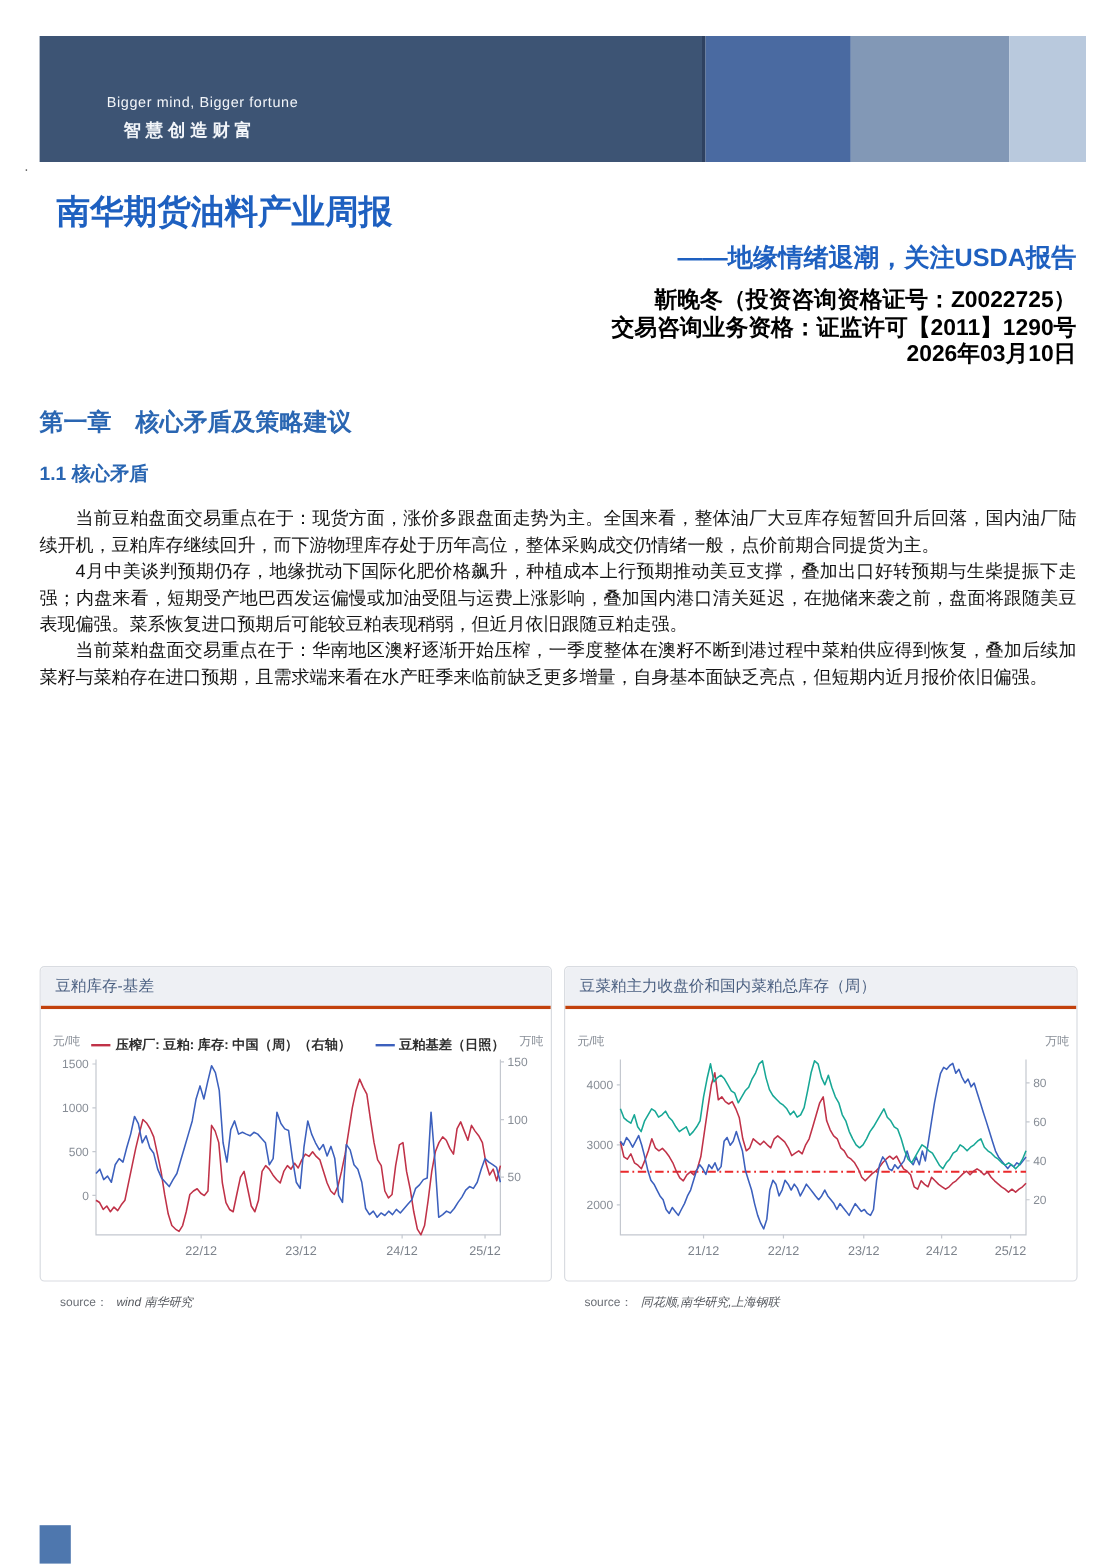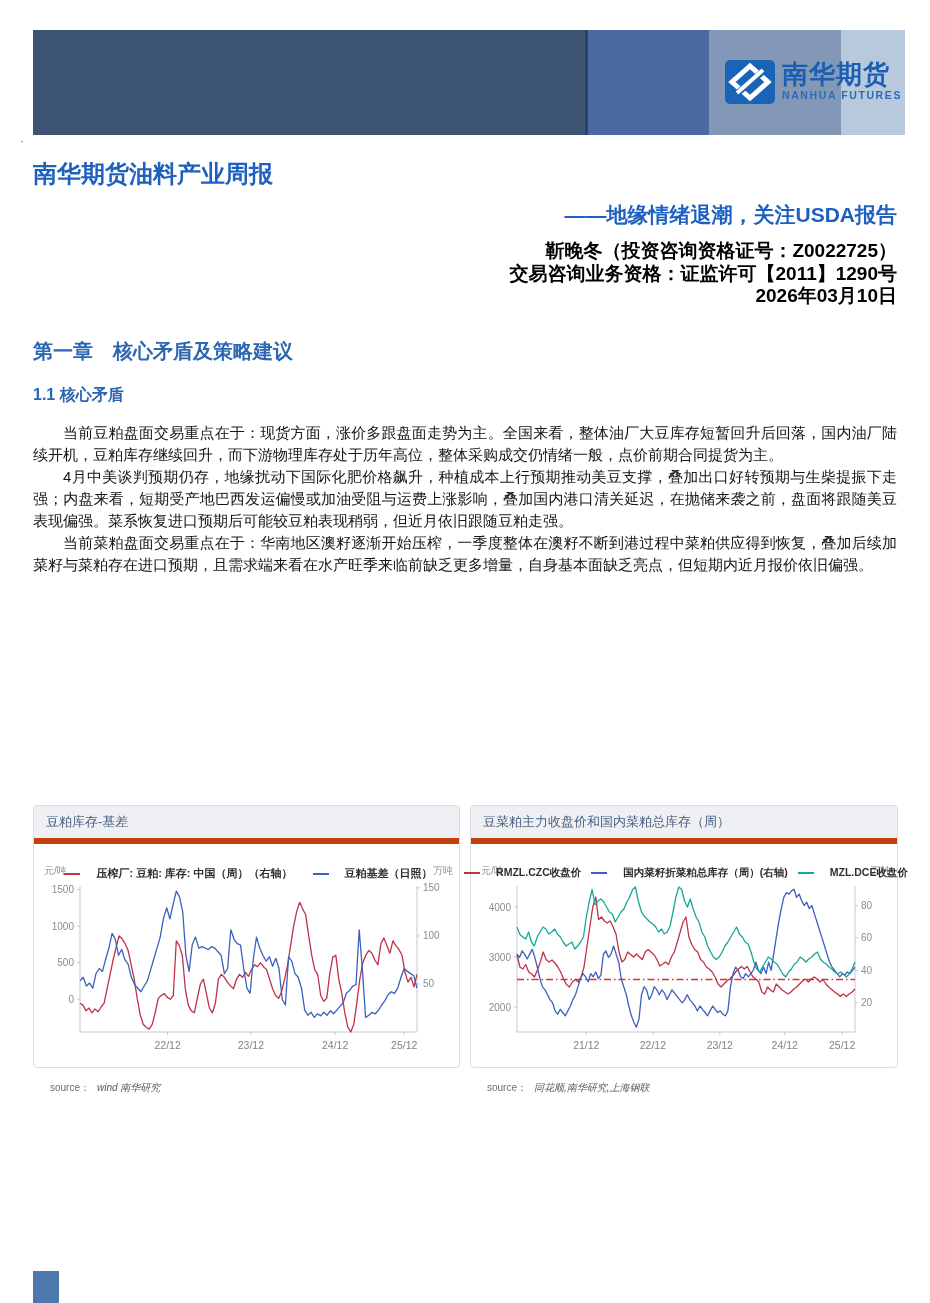"Bigger mind, Bigger fortune" div.tagline { html: none -> <div> <div>Bigger mind, Bigger fortune</div> <div>智慧创造财富</div> </div> }
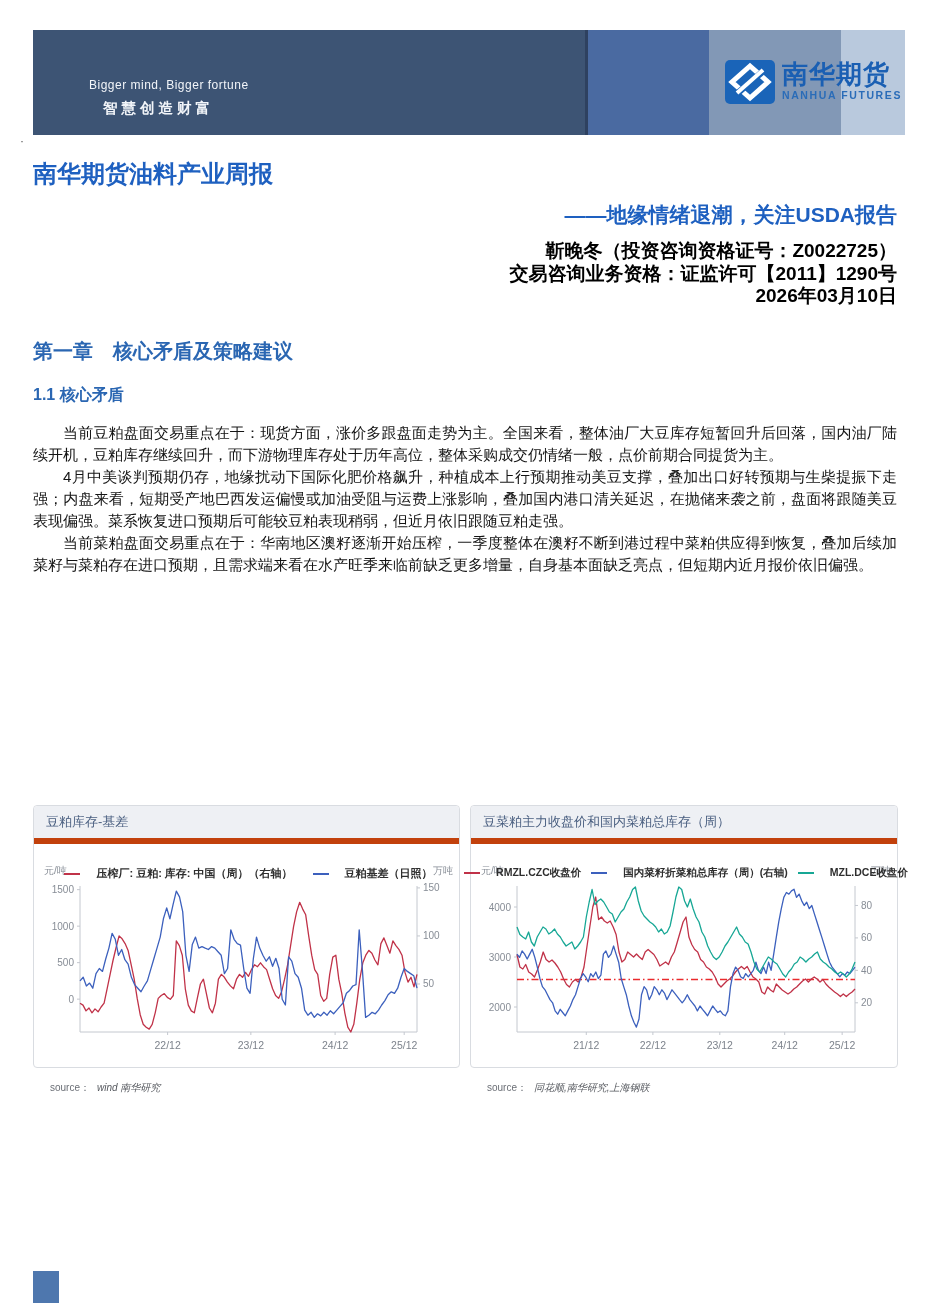"南华期货" div.logo { html: <div> <svg> <rect></rect> <path></path> <path></path> <path></path> </svg> <div> <div>南华期货</div> <div>NANHUA FUTURES</div> </div> </div> -> none }
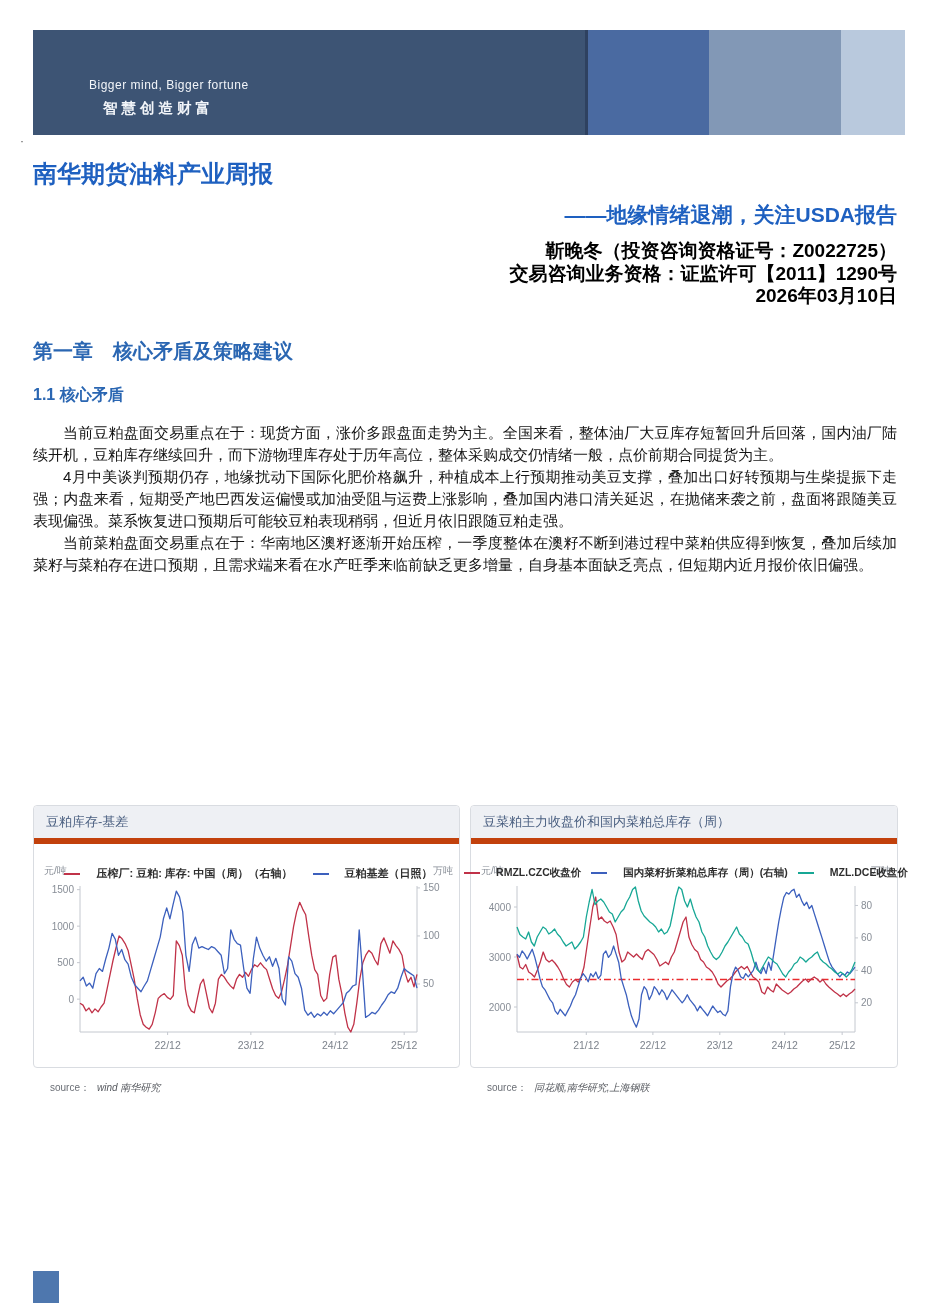"南华期货油料产业周报" .report-title { font-size: 24px -> 28px; left: 33px -> 47px }
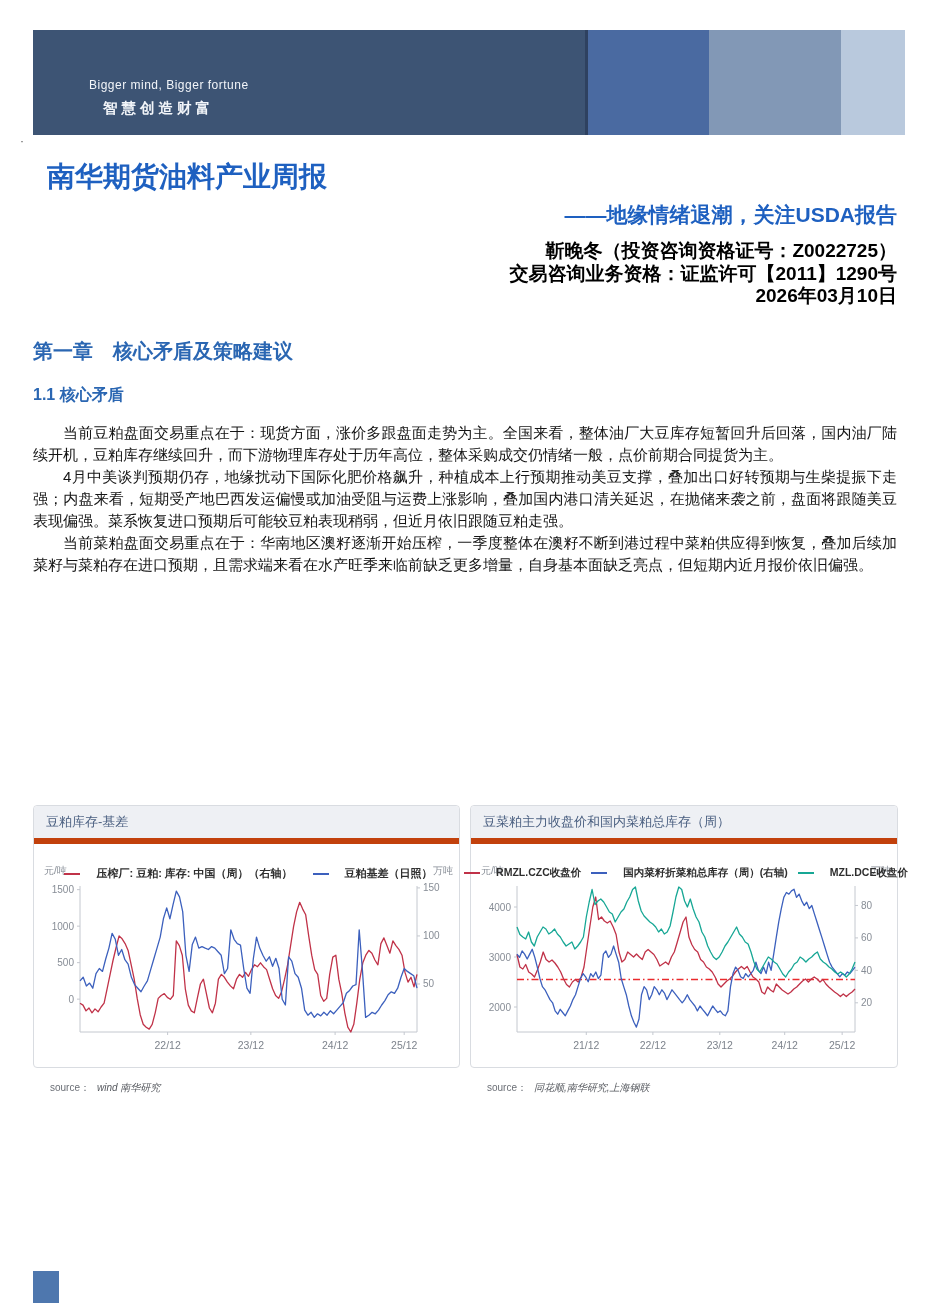"豆粕库存-基差" .card-head { border-bottom: 6px solid #c2410c -> 3px solid #c2410c }
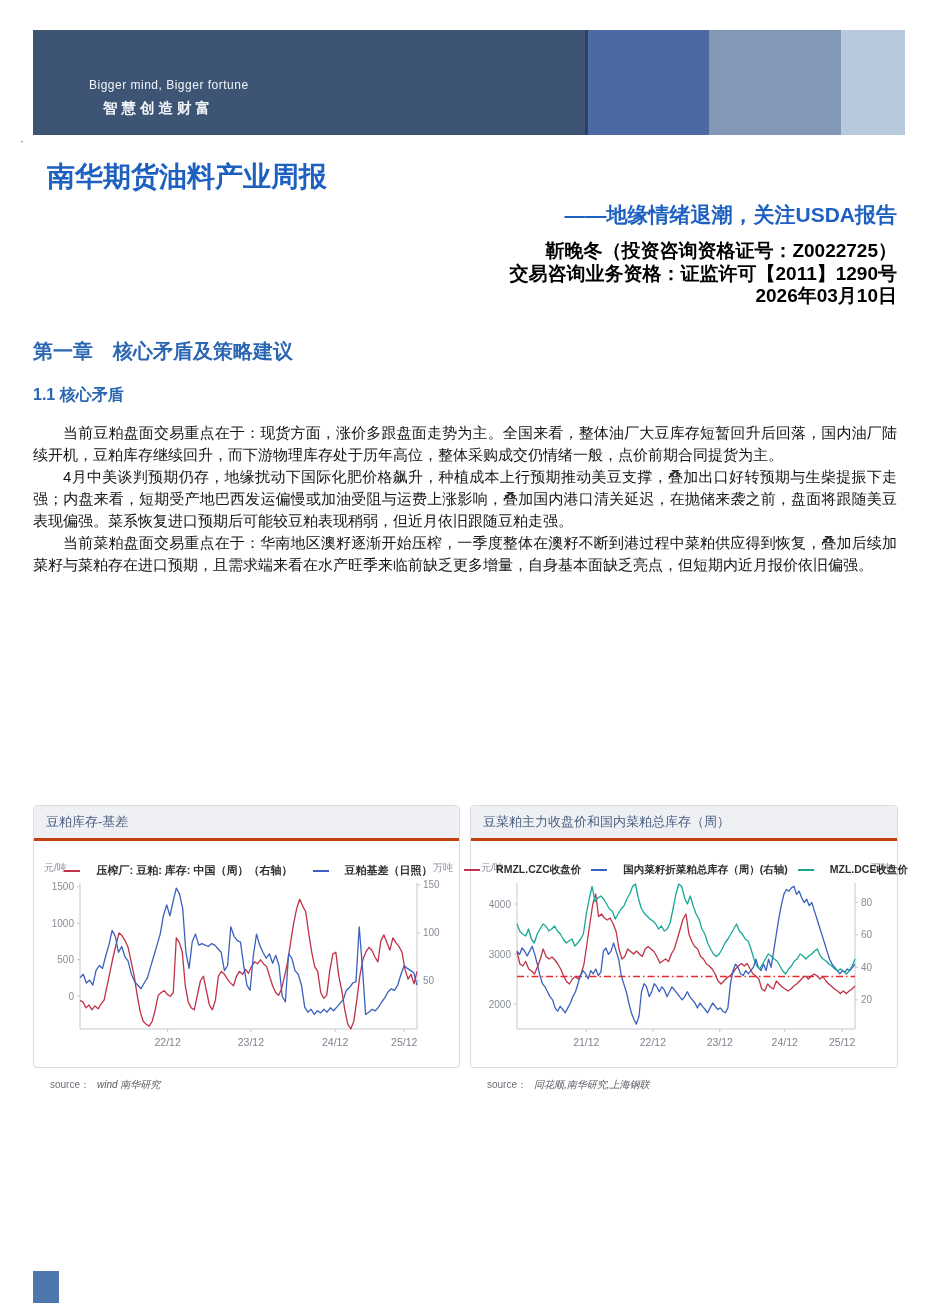"压榨厂: 豆粕: 库存: 中国（周）（右轴）" .leg-item { gap: 16px -> 4px }
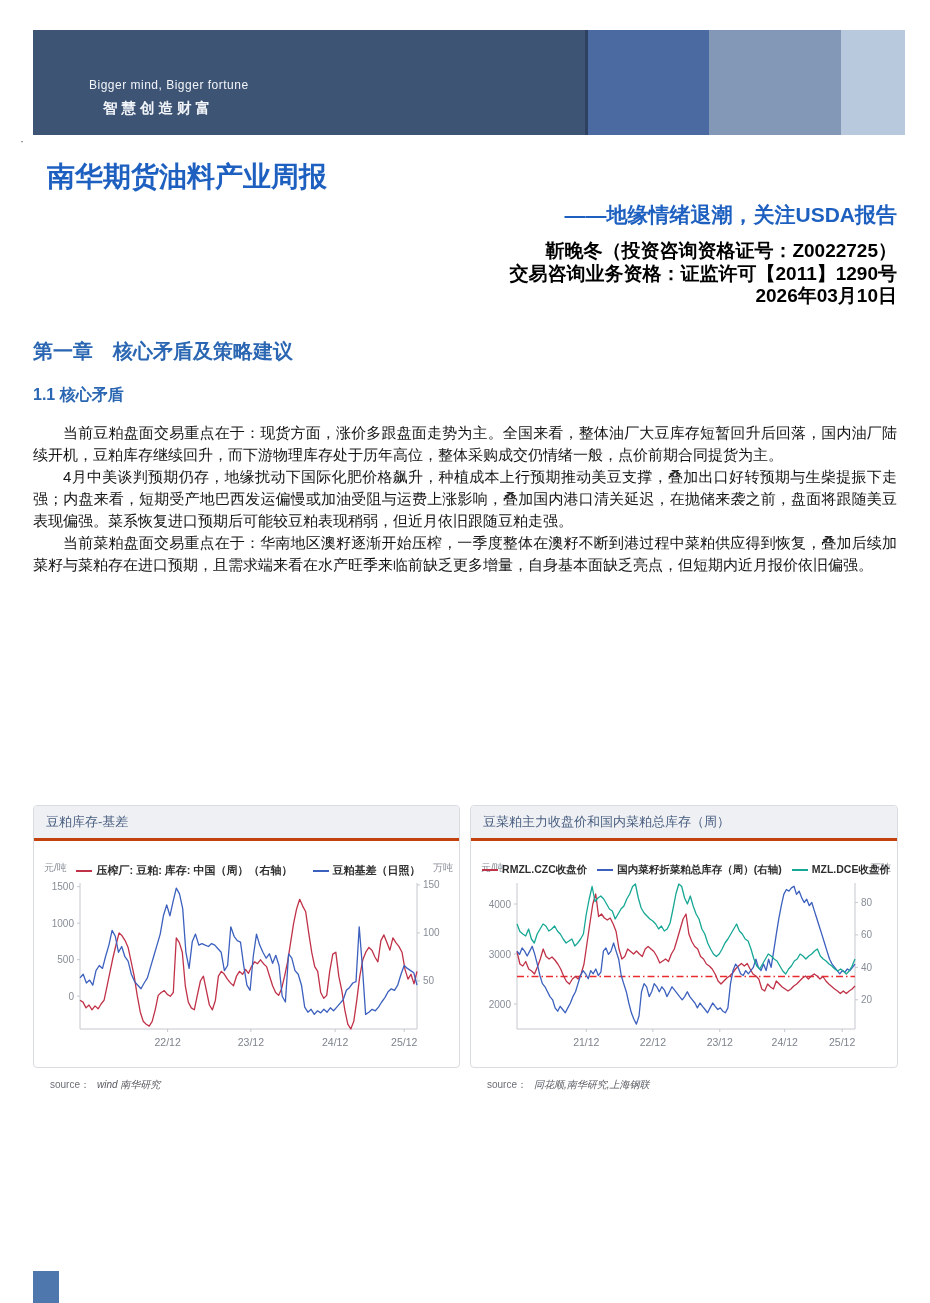"RMZL.CZC收盘价" div.legend { html: <div> <span> <i></i> <span>RMZL.CZC收盘价</span> </span> <span> <i></i> <span>国内菜籽折菜粕总库存（周）(右轴)</span> </span> <span> <i></i> <span>MZL.DCE收盘价</span> </span> </div> -> none }
